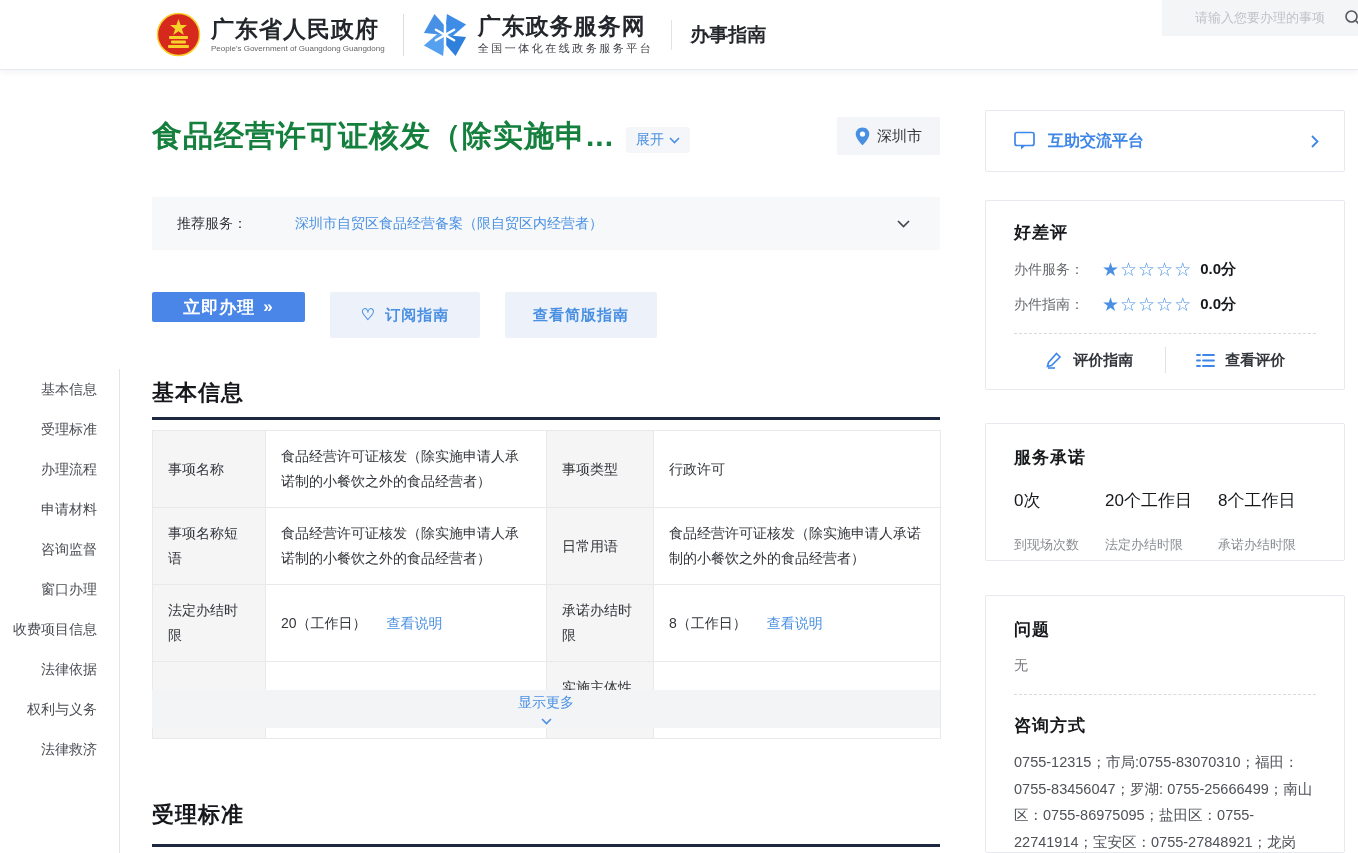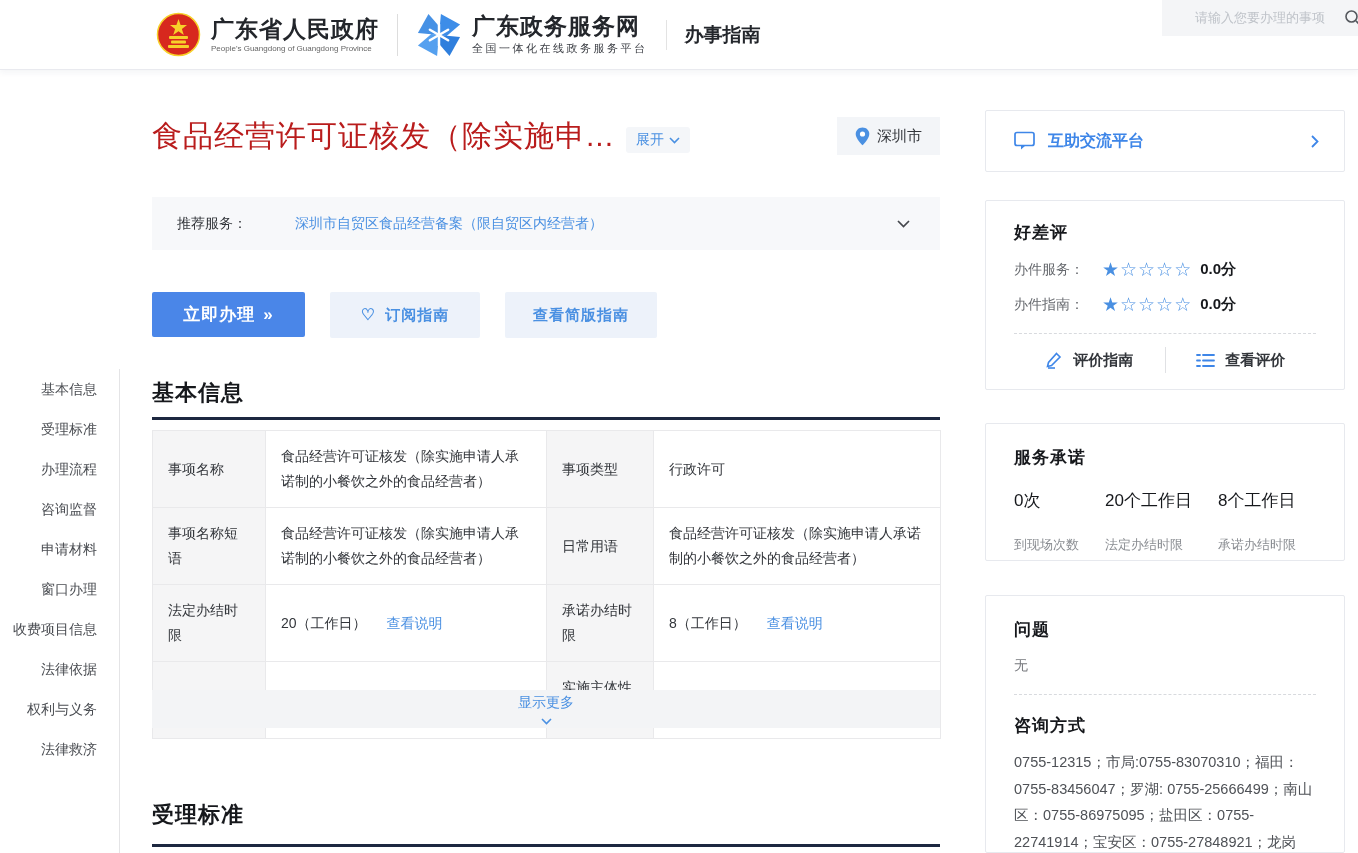"People's Guangdong of Guangdong Province" div.logo-sub-en { text: Guangdong of Guangdong Province -> Government of Guangdong Guangdong }
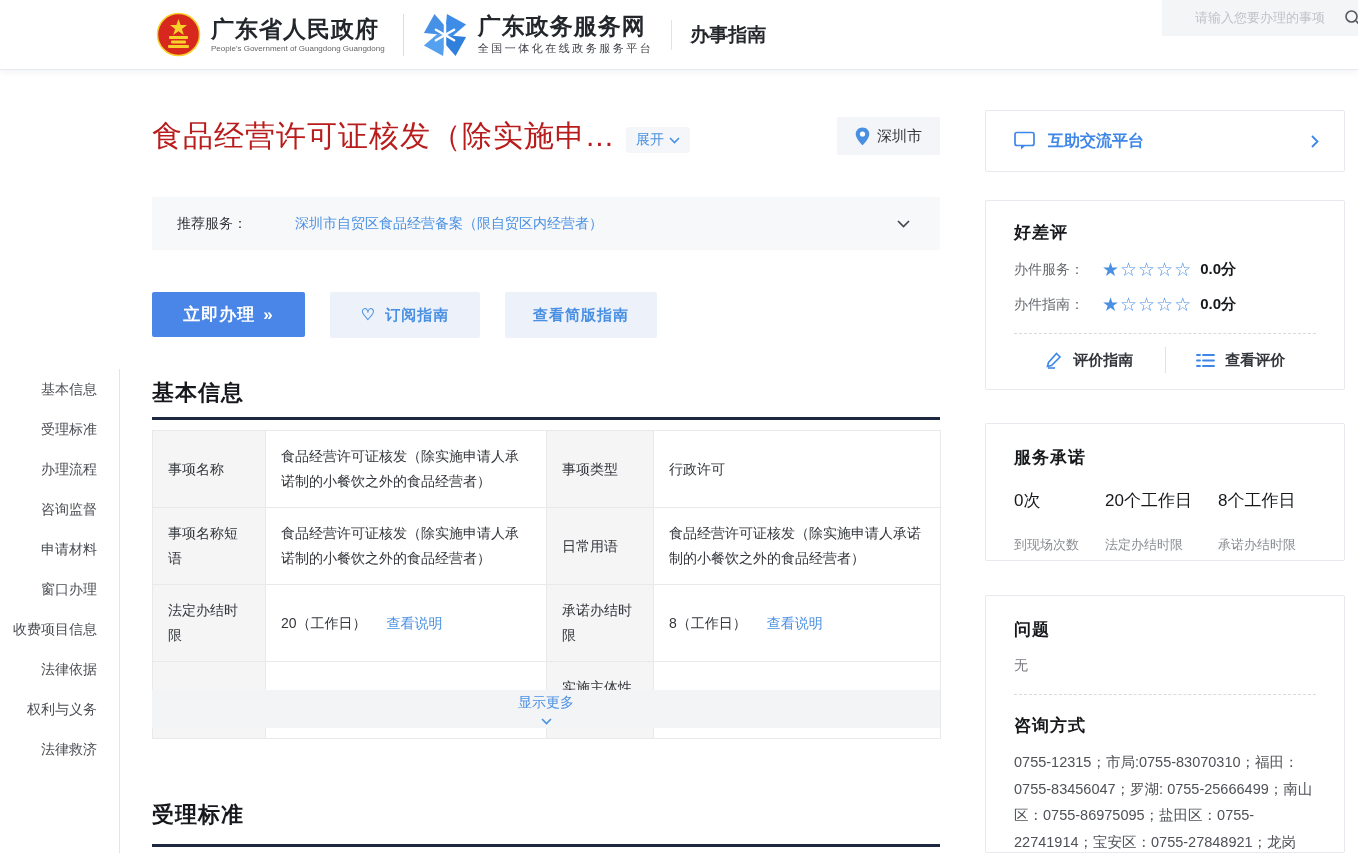"食品经营许可证核发（除实施申..." .page-title { color: #b91c1c -> #15803d; font-weight: 400 -> 700 }
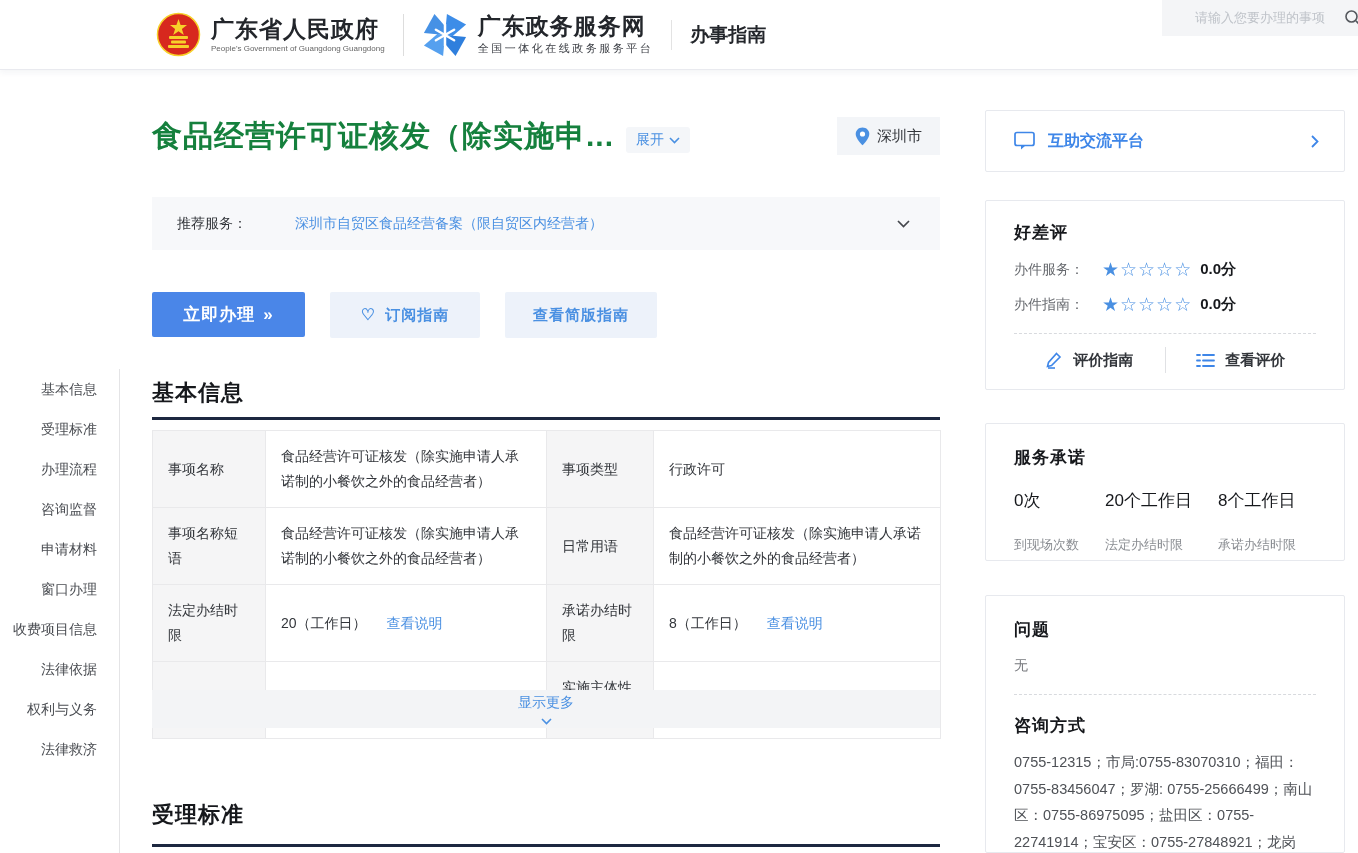"立即办理" .btn-apply { height: 45px -> 30px }
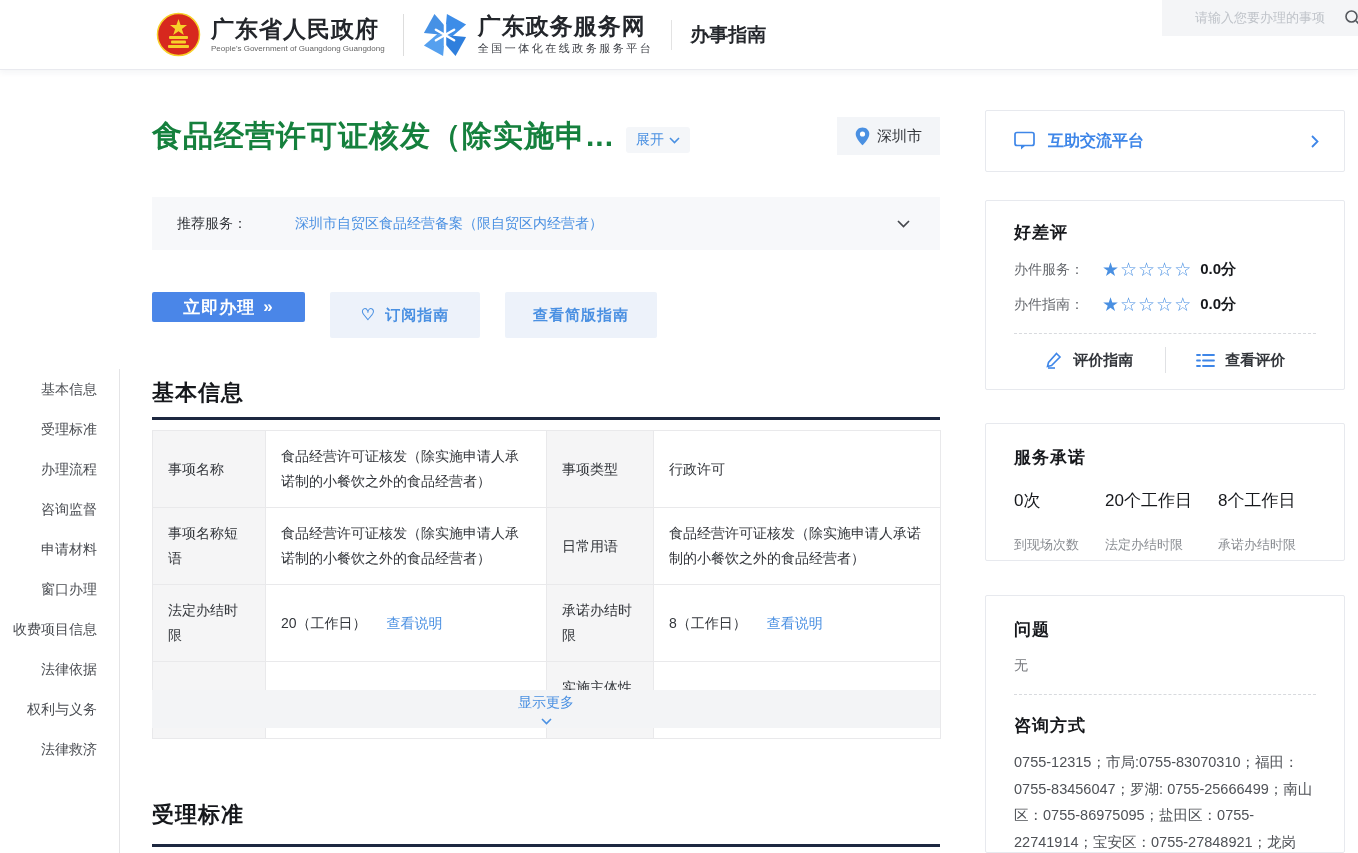"咨询监督" div.left-nav-item { order: before "申请材料" -> after "申请材料" }
